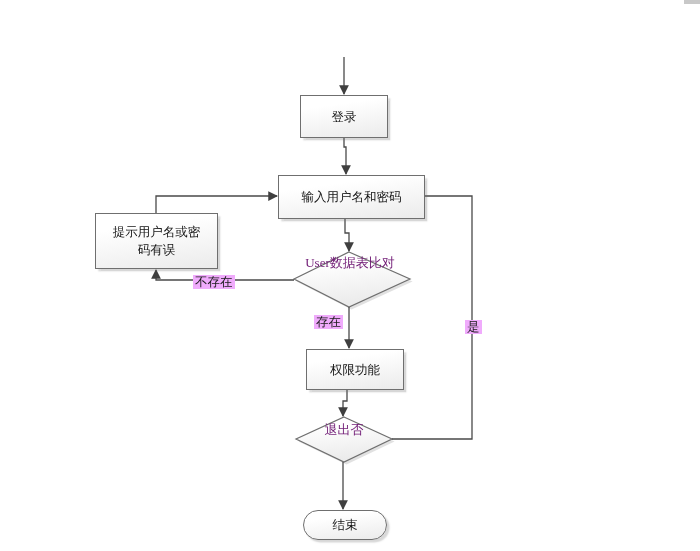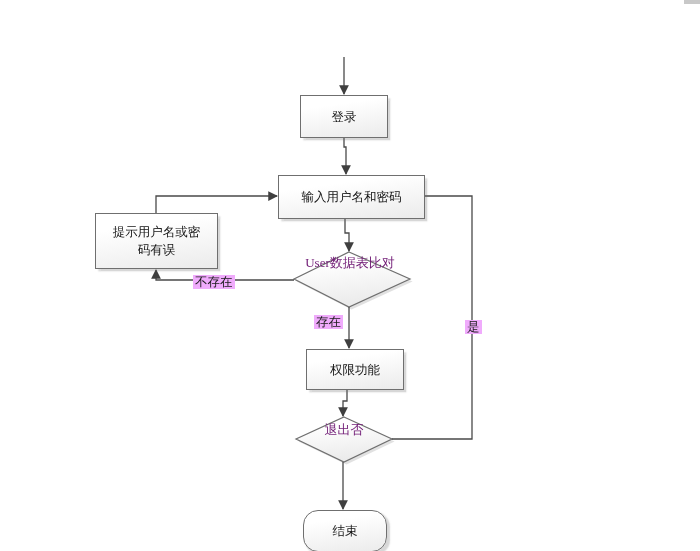"结束" .node-end { height: 42px -> 30px }
